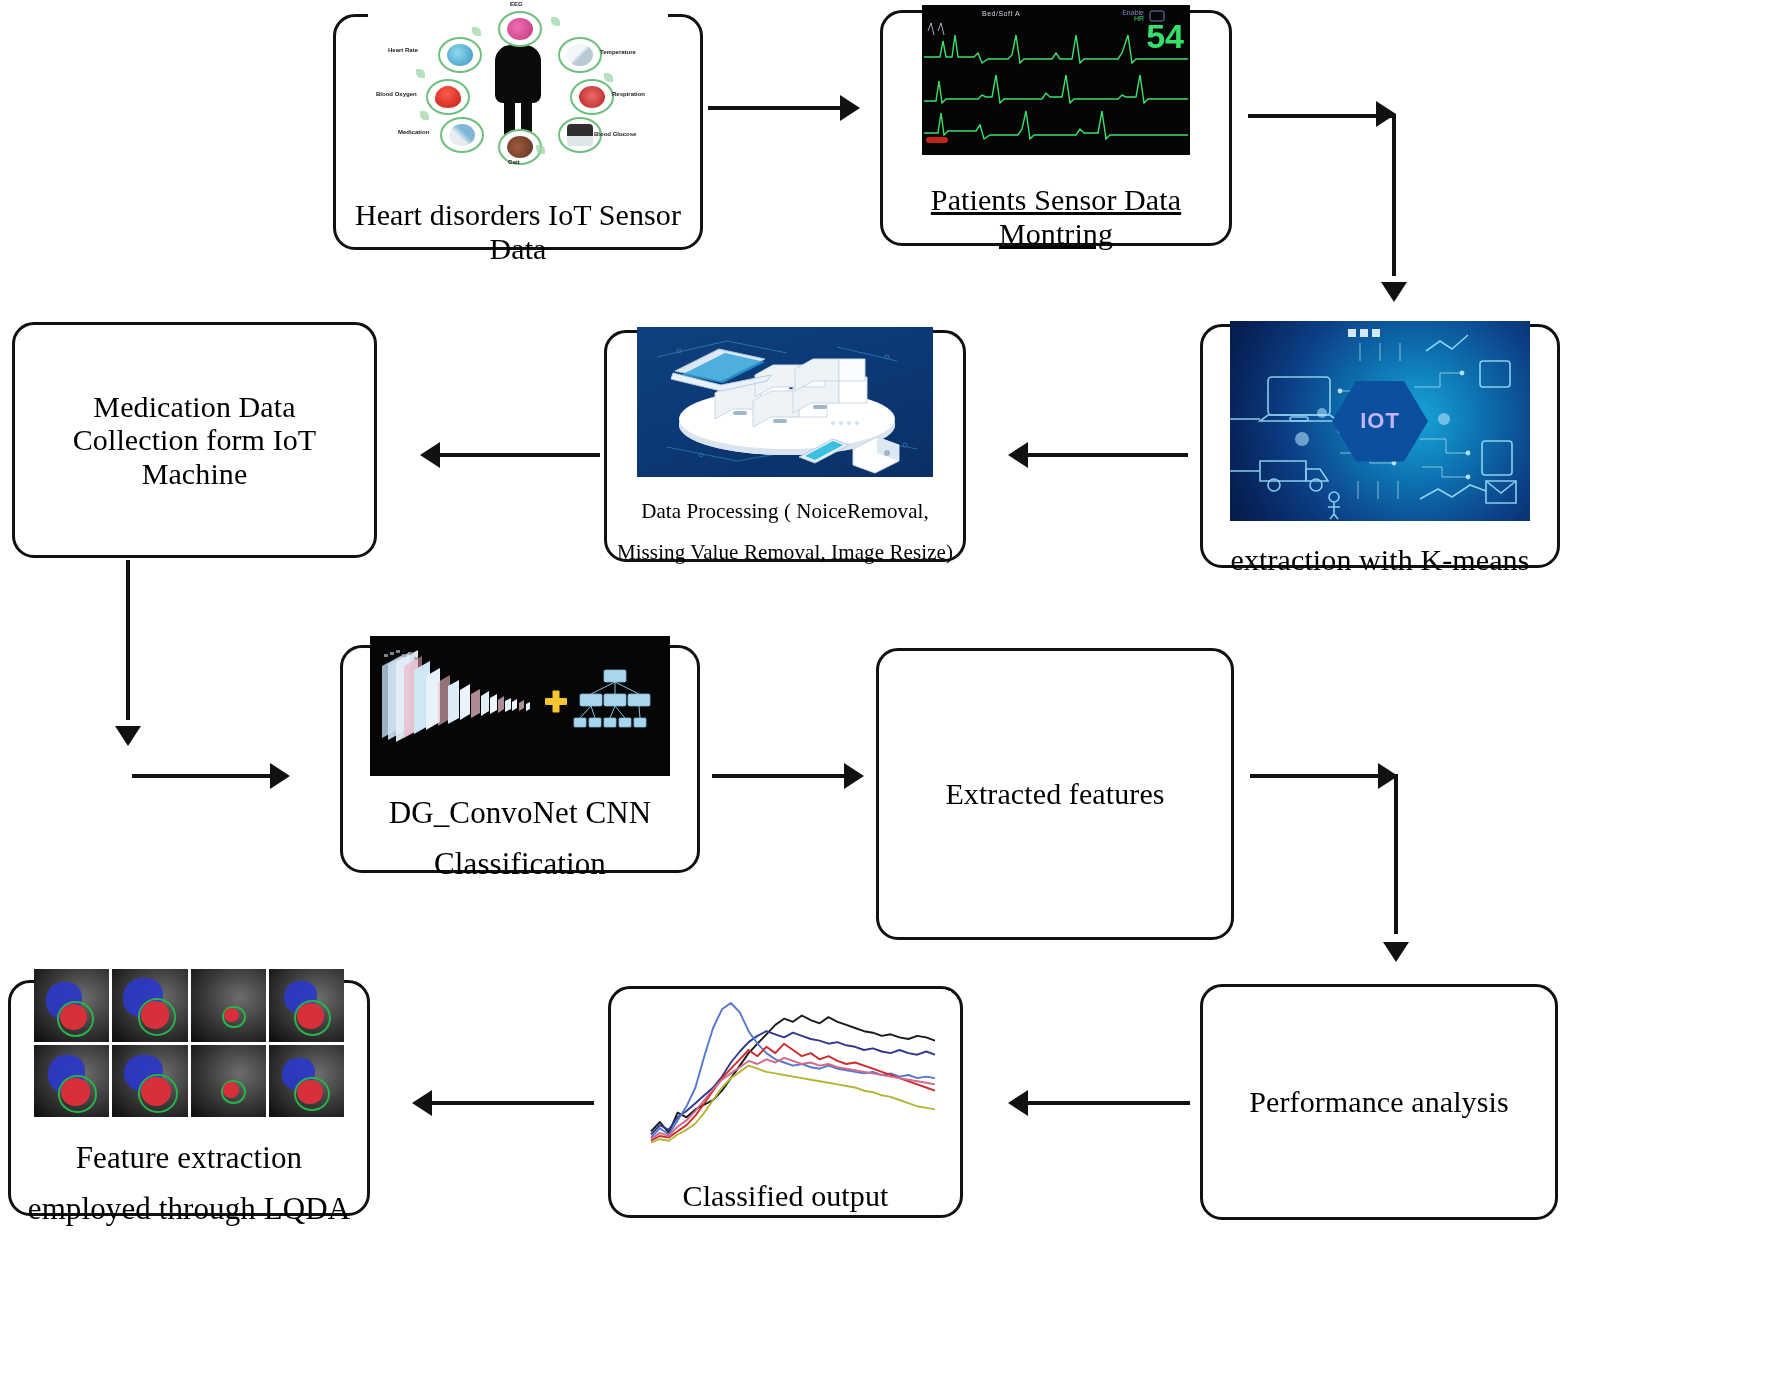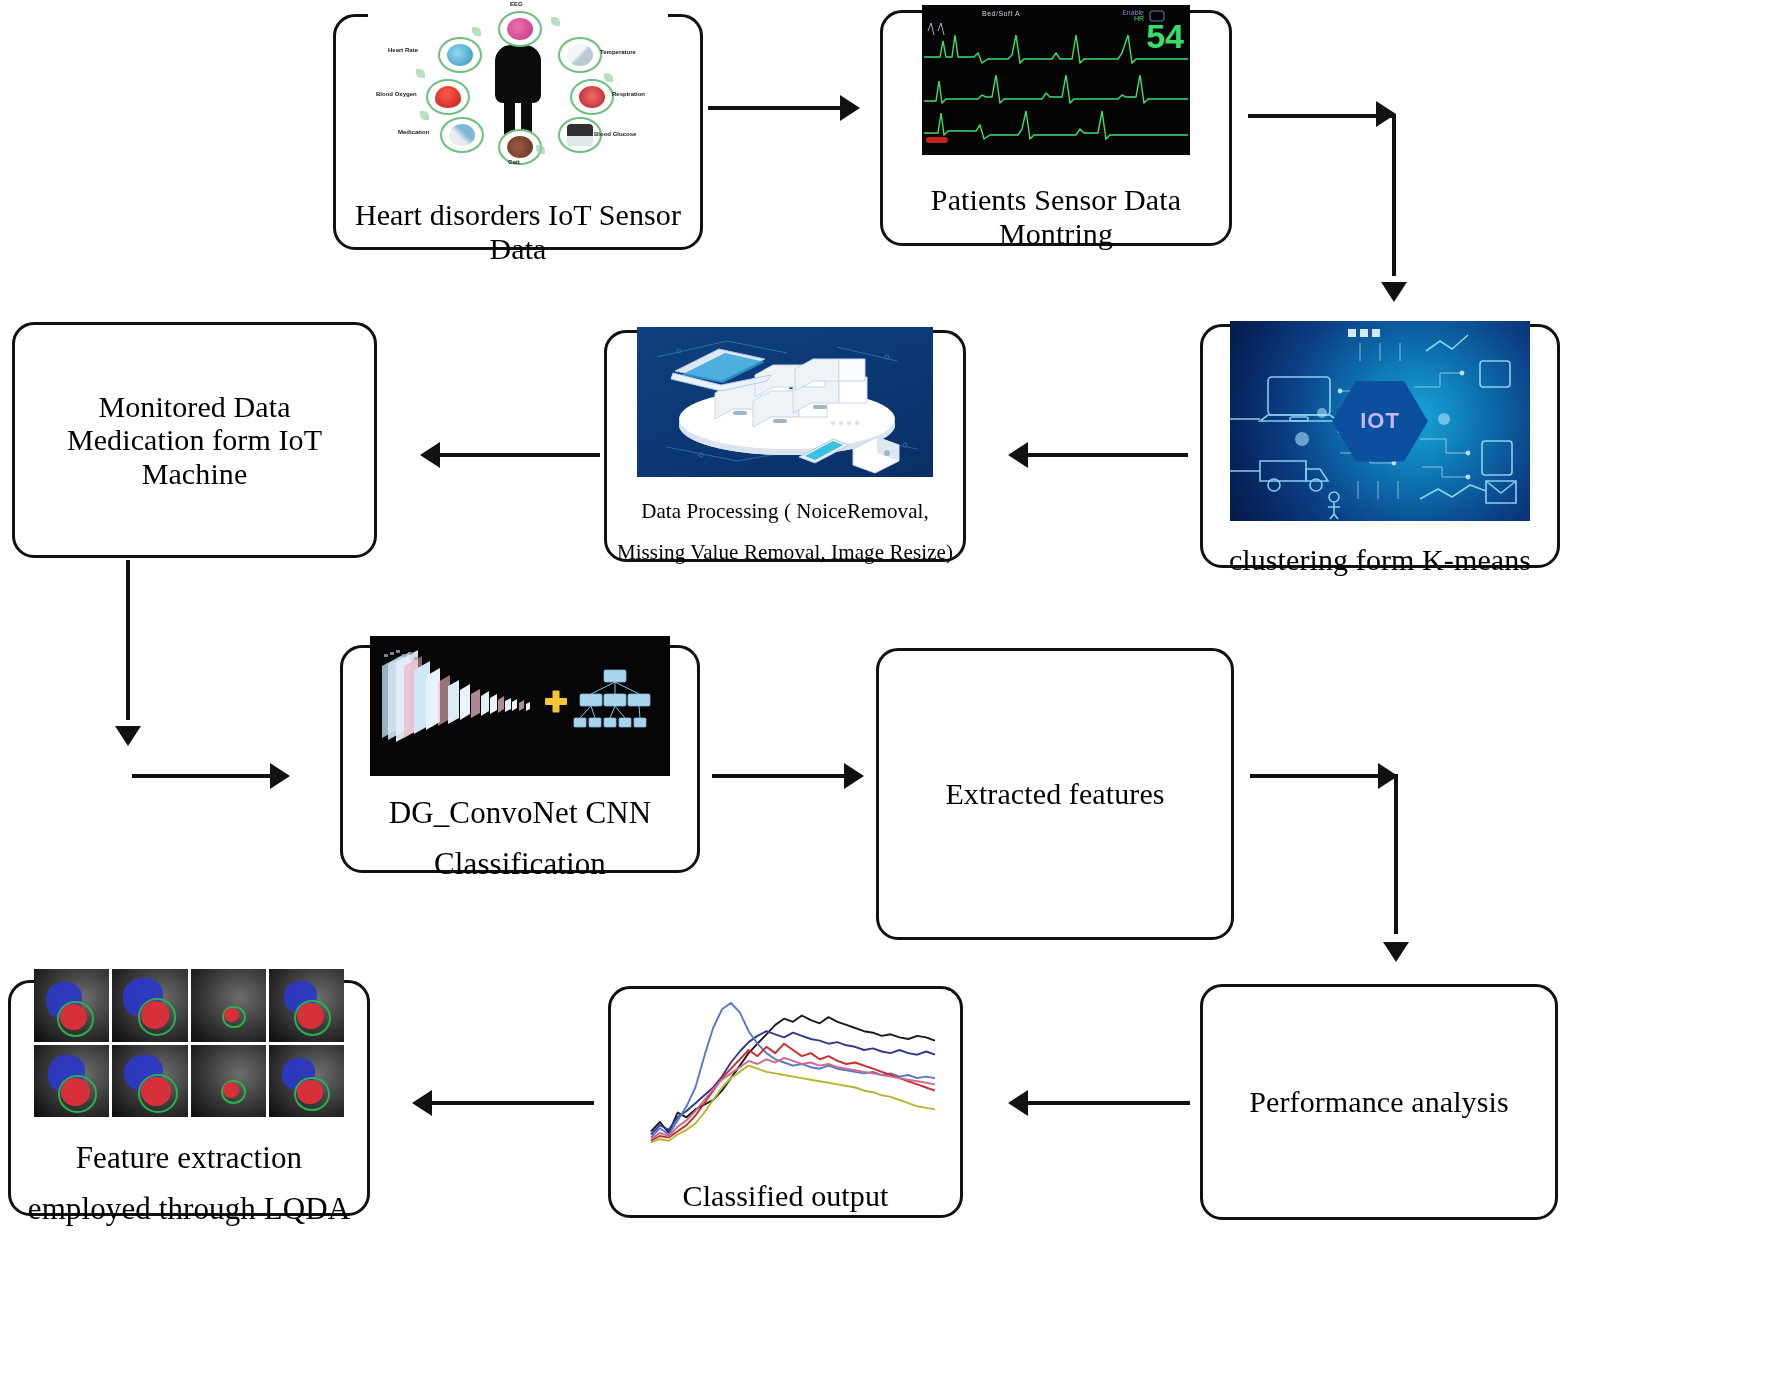"Patients Sensor Data Montring" div.cap { text-decoration: none -> underline }
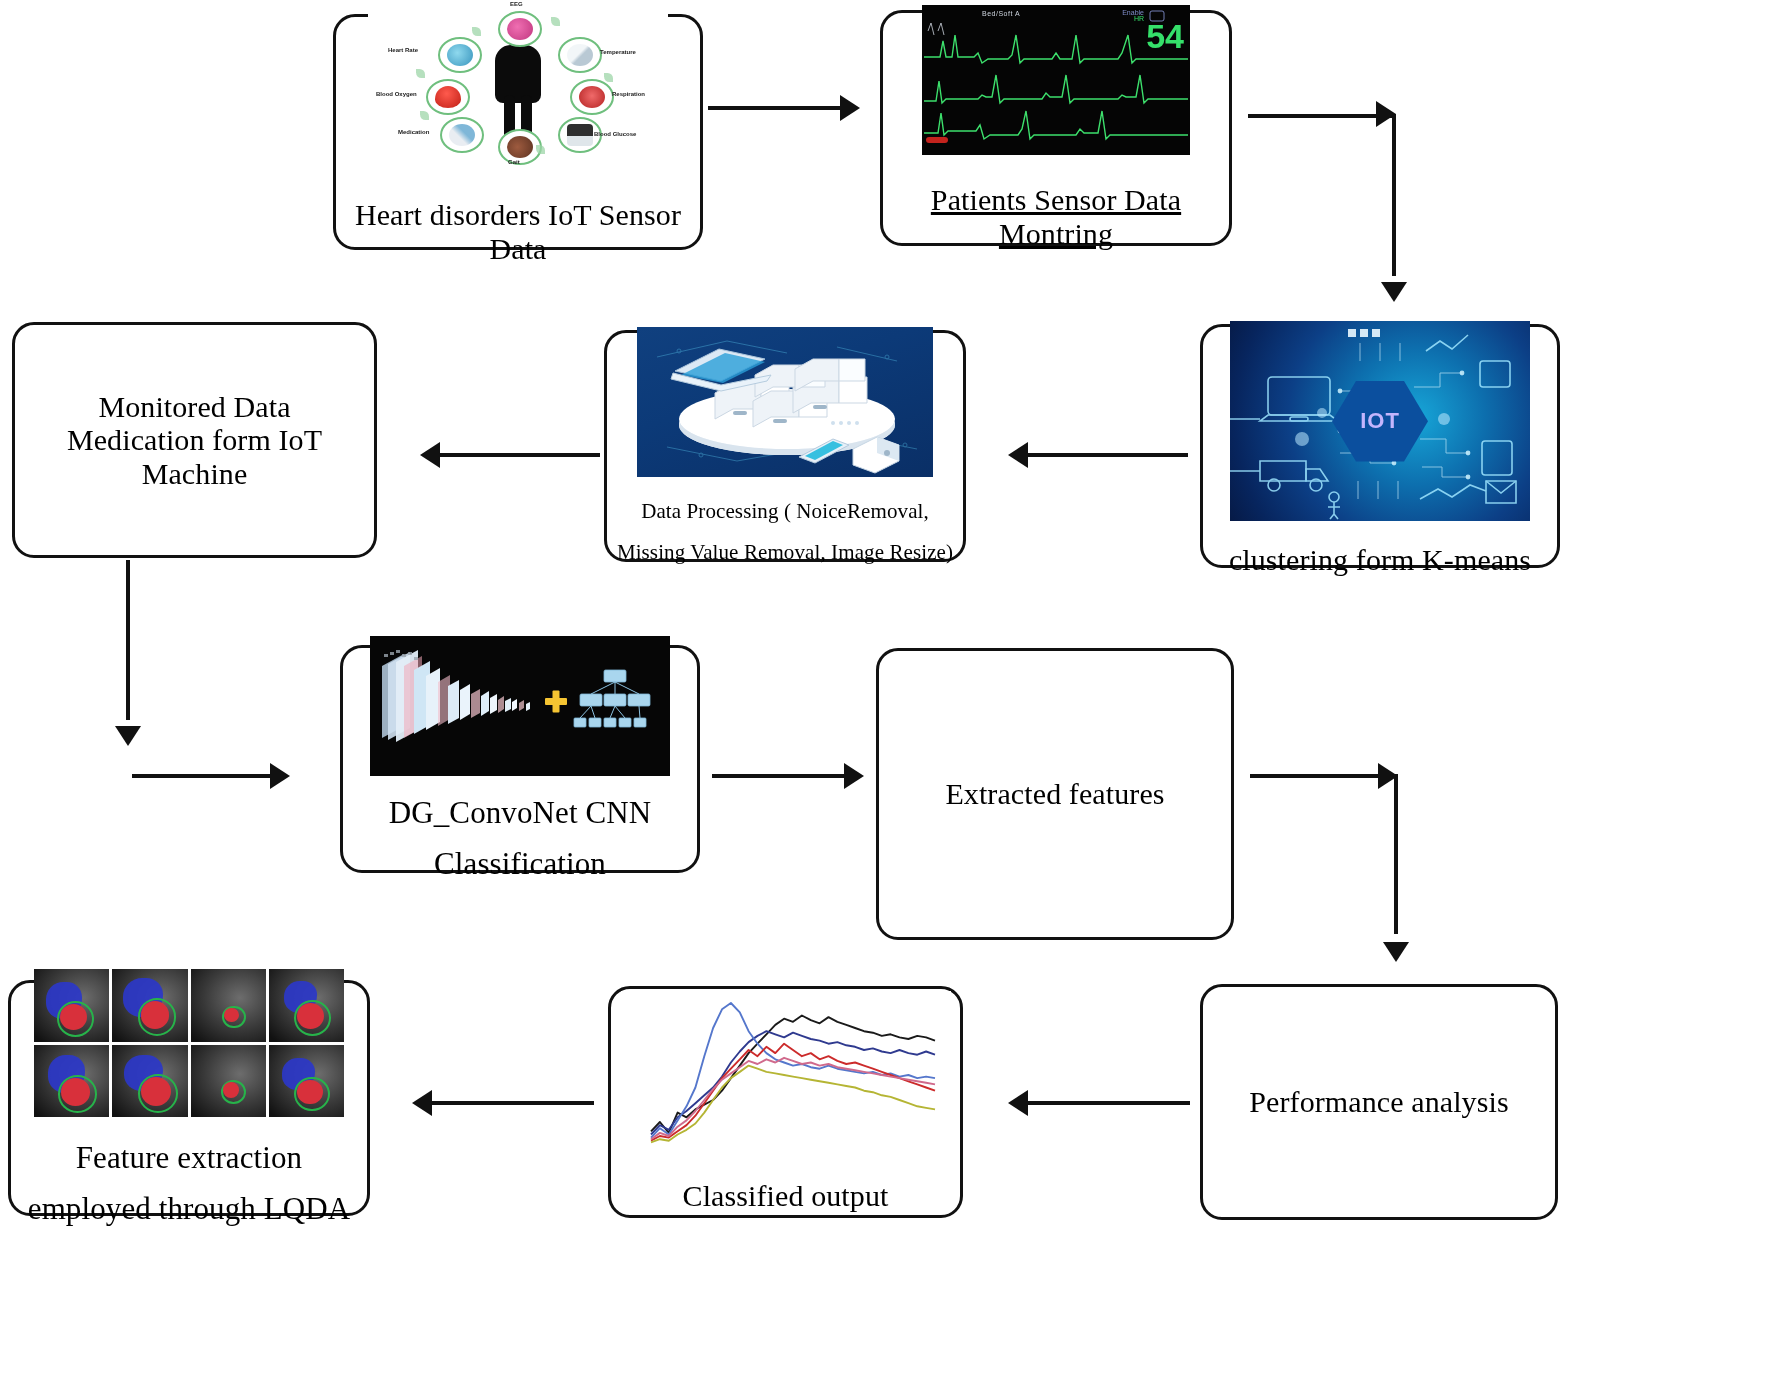"Monitored Data Medication form IoT" div.cap { text: Monitored Data Medication -> Medication Data Collection }
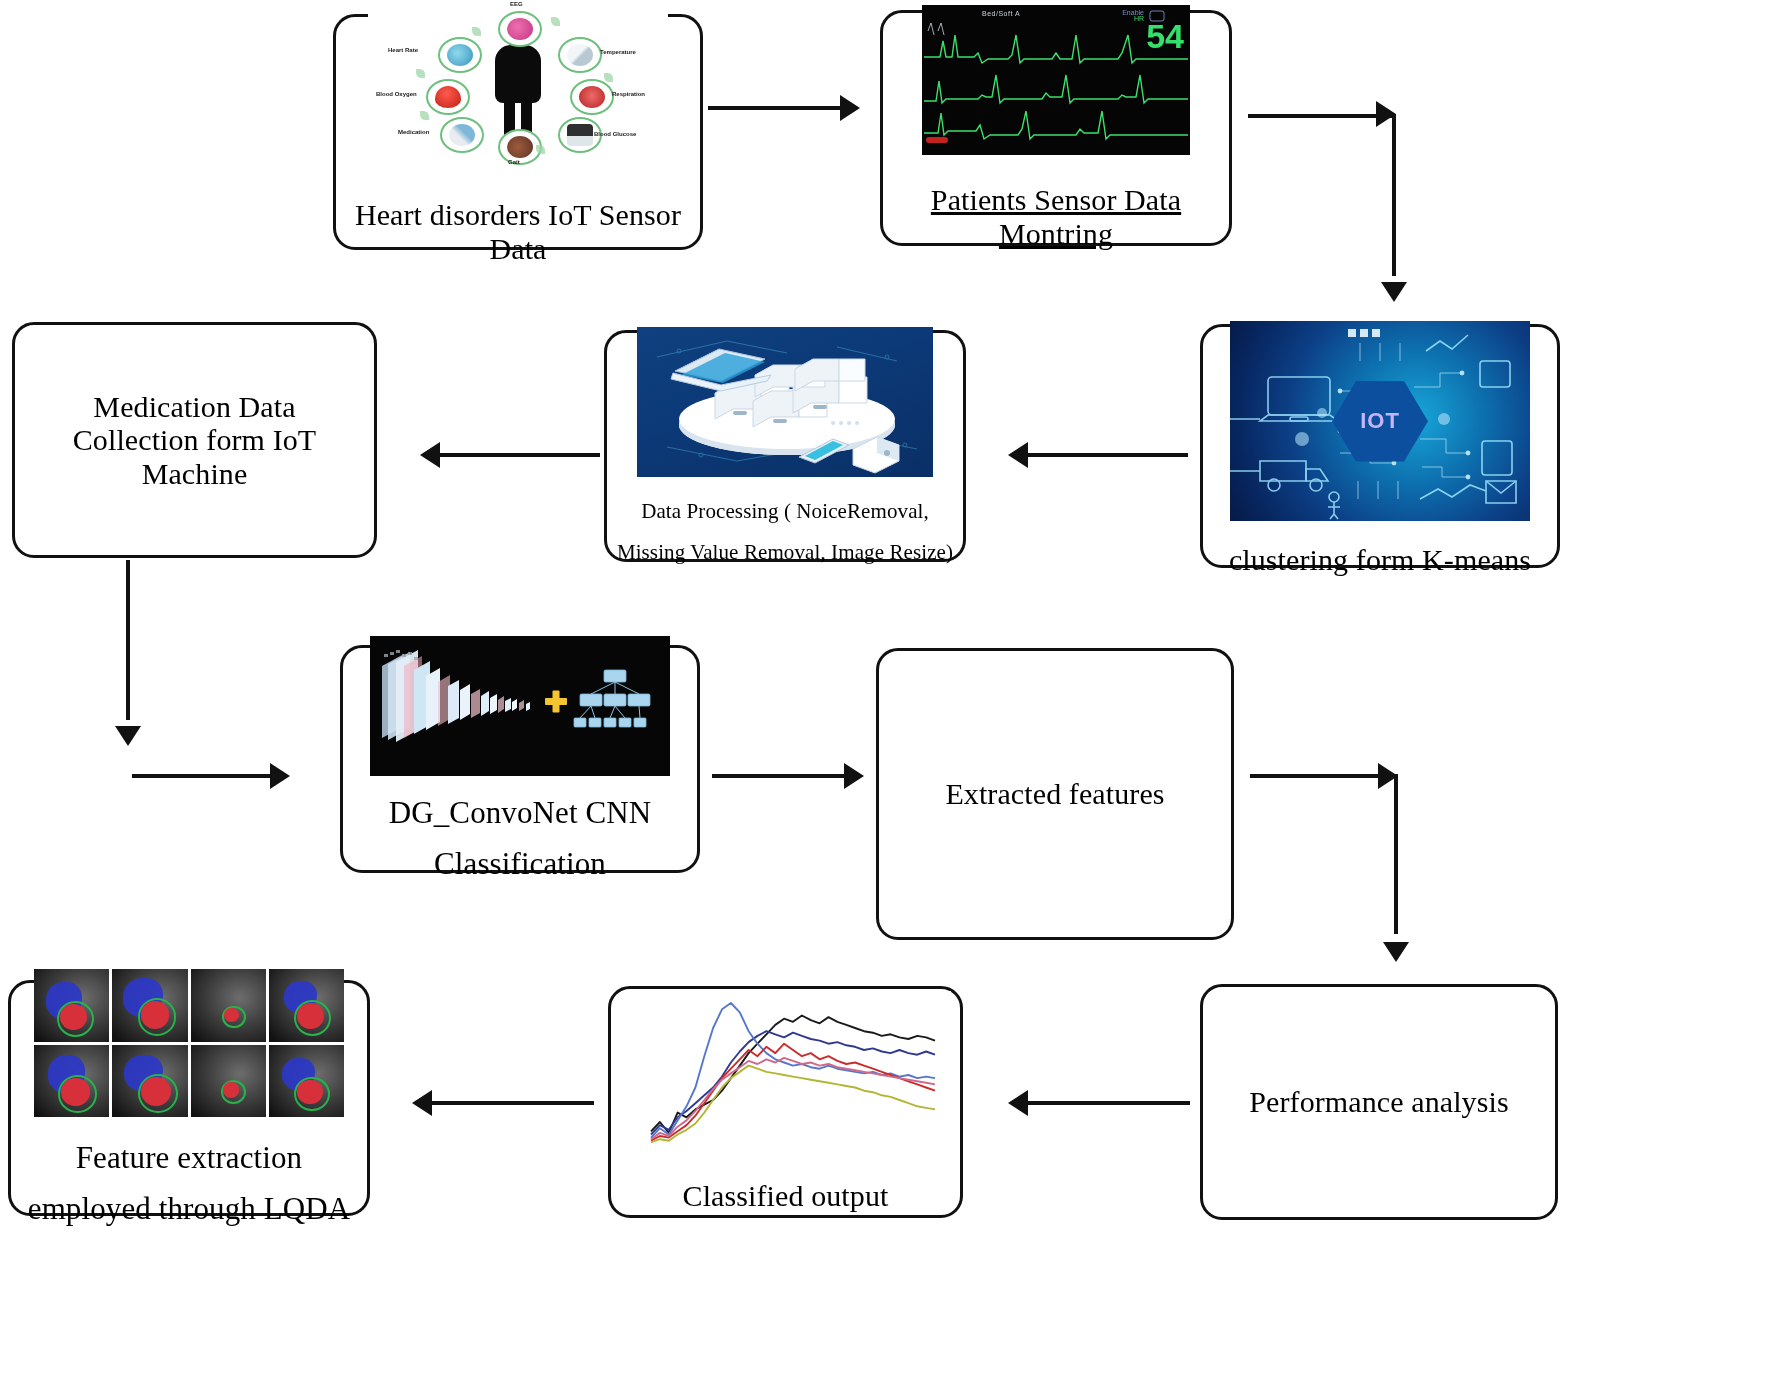"clustering form K-means" div.cap { text: clustering form -> extraction with }
